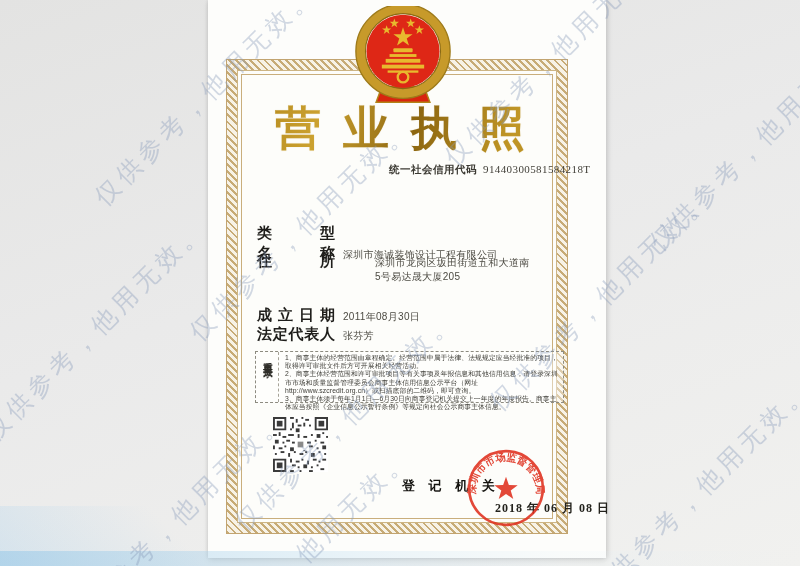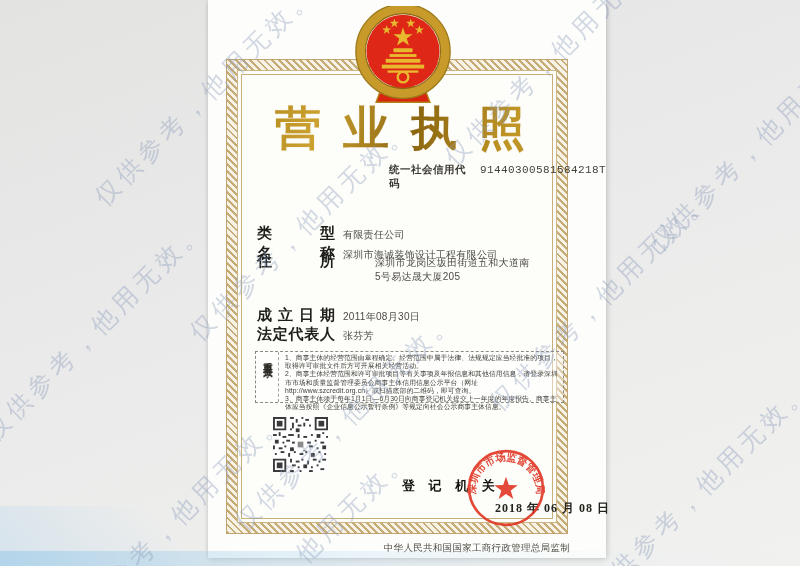"91440300581584218T" .code-value { font-family: Liberation Mono, monospace -> Liberation Serif, serif }
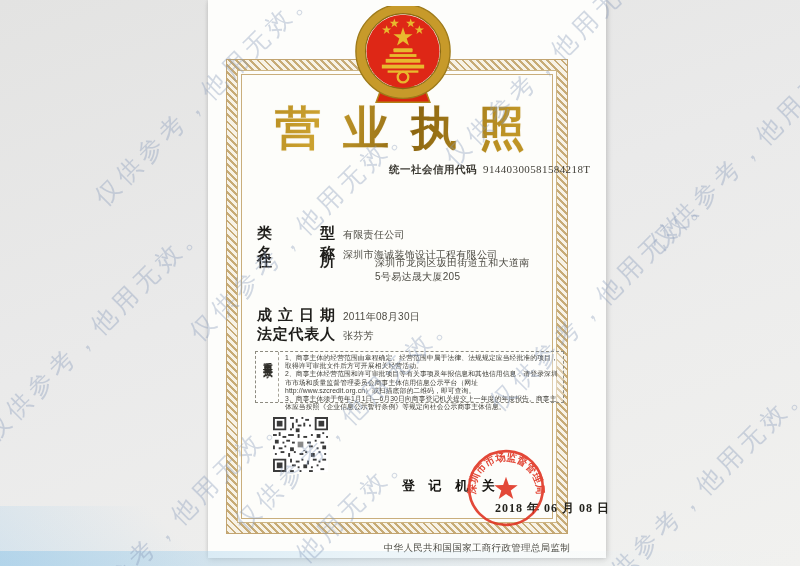"有限责任公司" span.field-value { html: <span>有限责任公司</span> -> none }
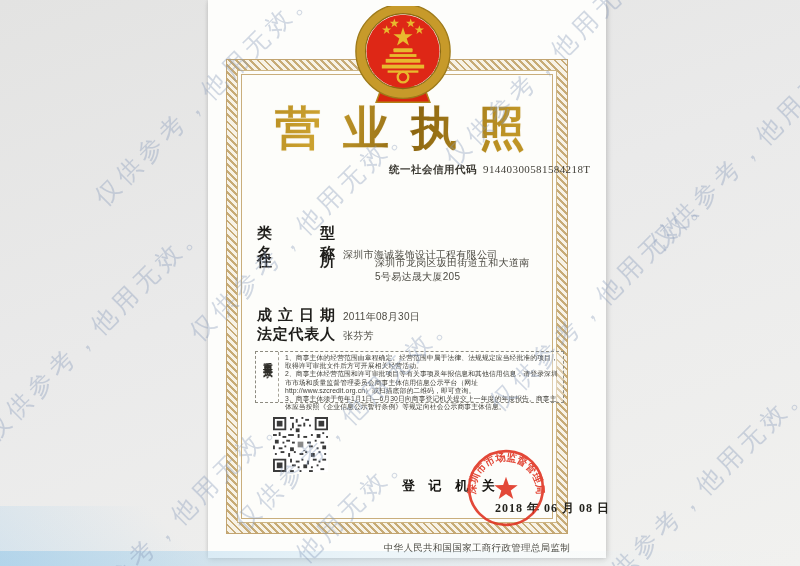"中华人民共和国国家工商行政管理总局监制" div.footer-line { html: <div>中华人民共和国国家工商行政管理总局监制</div> -> none }
